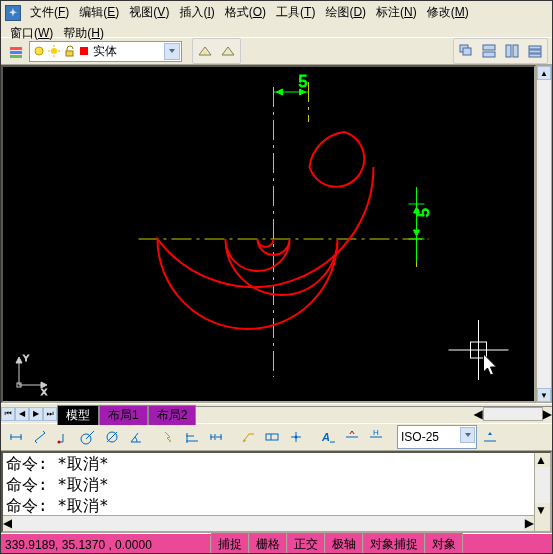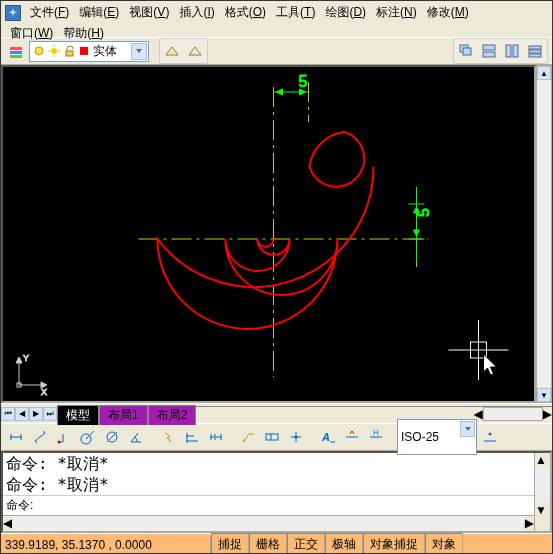"实体" .layercombo { width: 120px -> 153px }
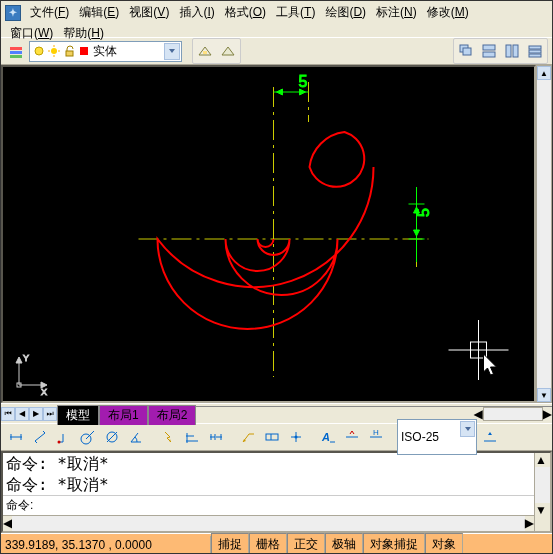"ISO-25" .dimcombo { height: 36px -> 24px }
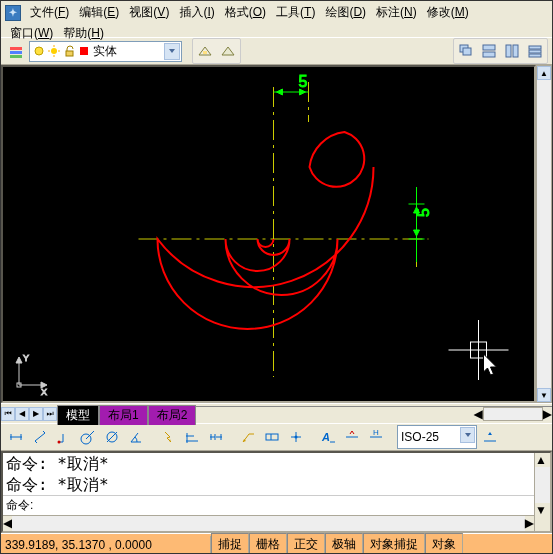"命令:" div.cmdline { html: <div> <span>命令:</span> <span></span> </div> -> none }
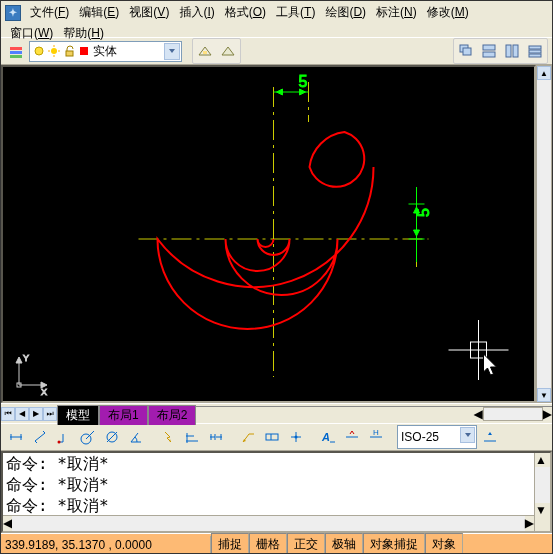"339.9189, 35.1370 , 0.0000" .statusbar { background: #fdba74 -> #ec4899 }
